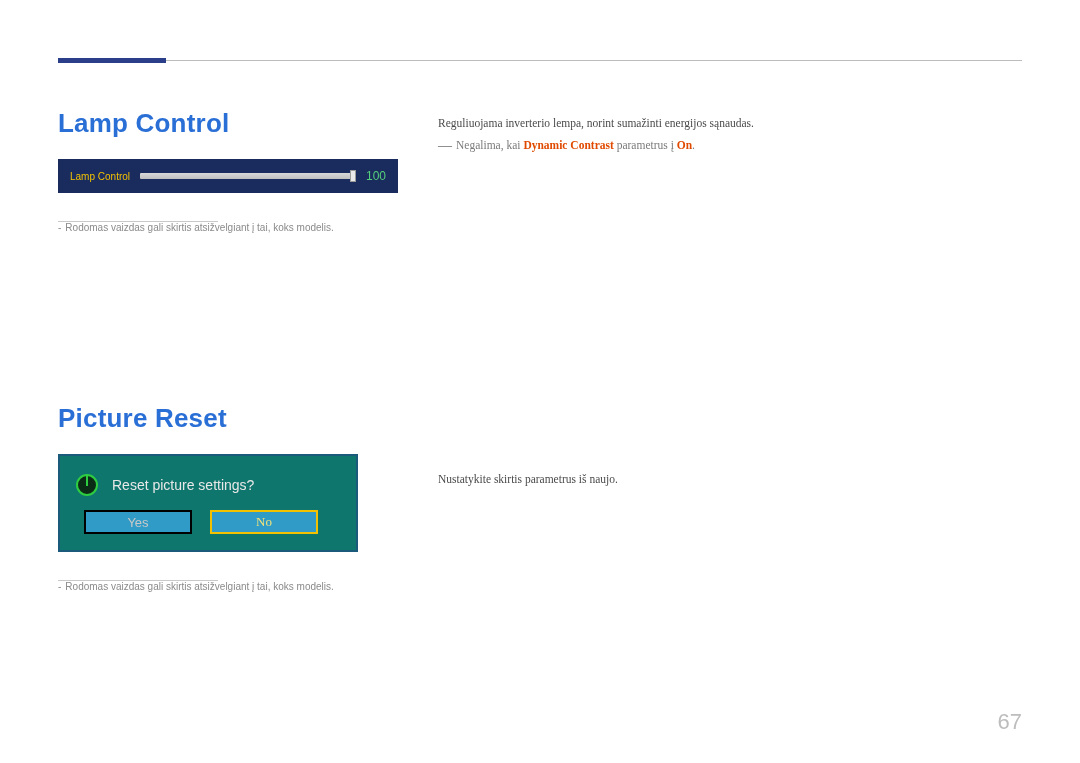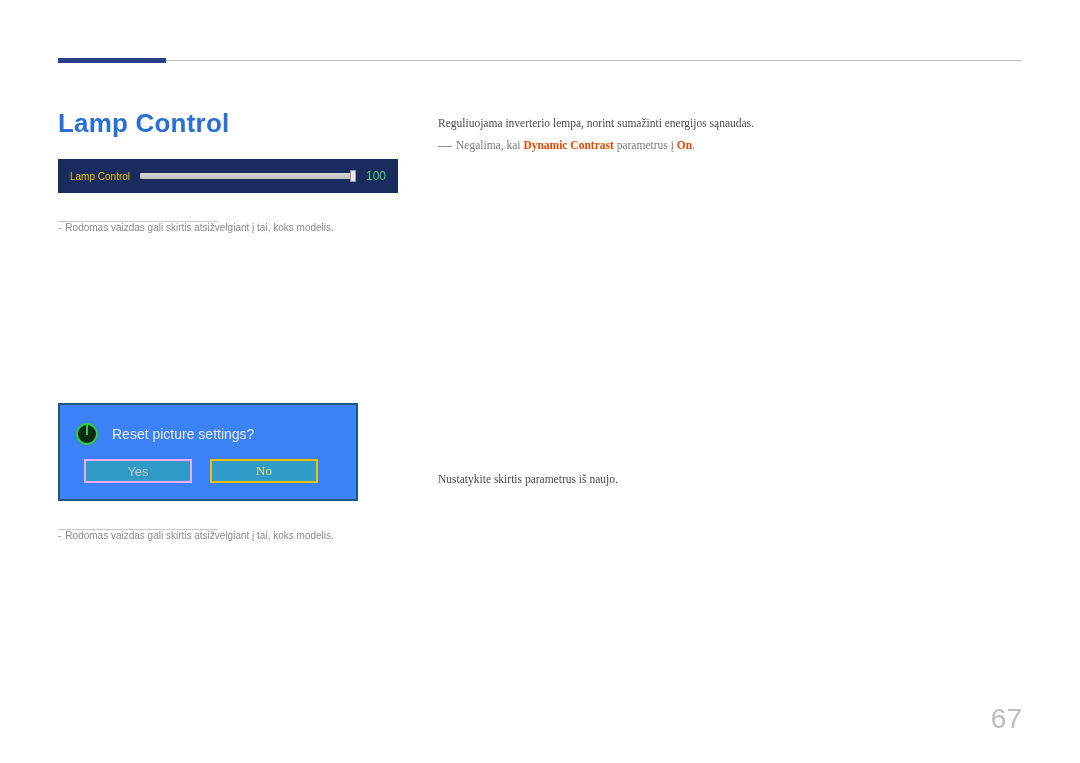"Picture Reset" h2.section-title { html: none -> <h2>Picture Reset</h2> }
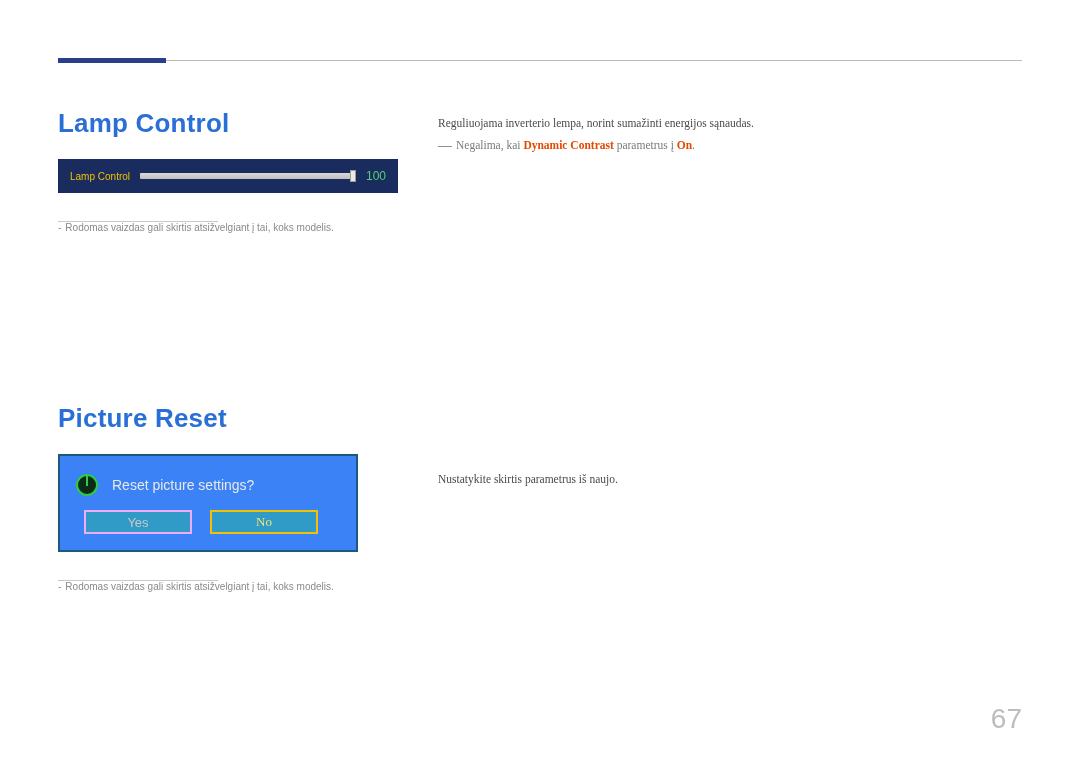"Reset picture settings?" .reset-dialog { background: #3b82f6 -> #0f766e }
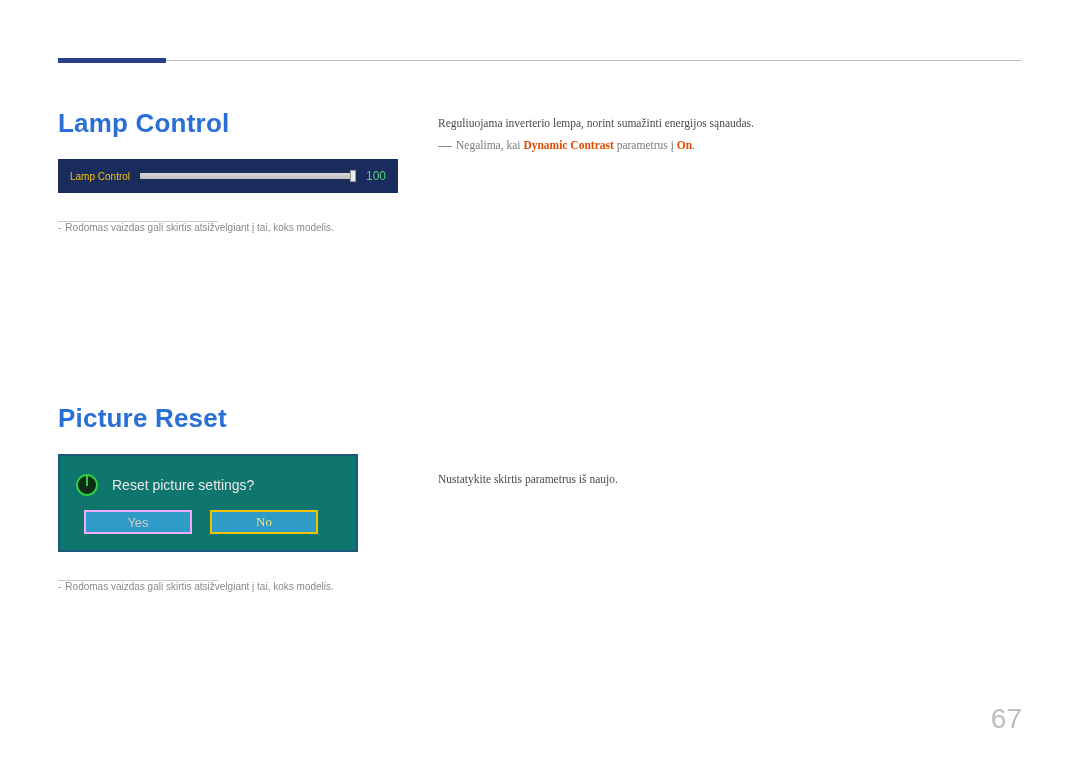"Yes" .reset-btn { border: 2px solid #f0abfc -> 2px solid #000000 }
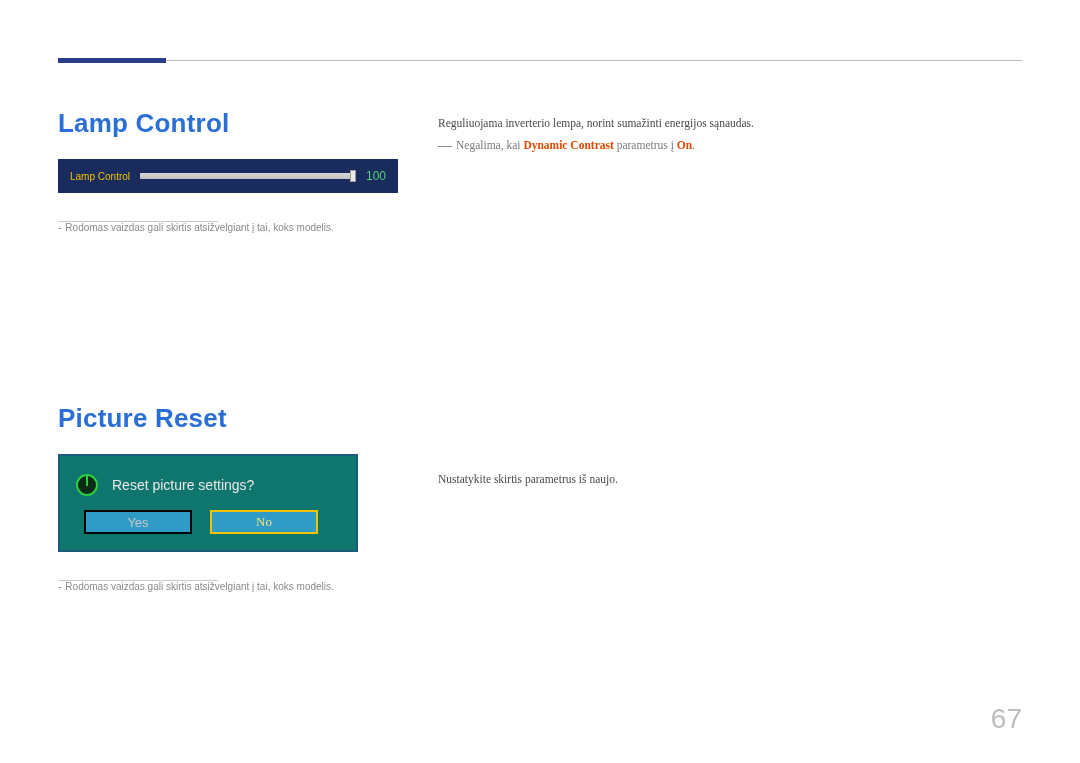"67" .page-num { font-size: 28px -> 22px }
